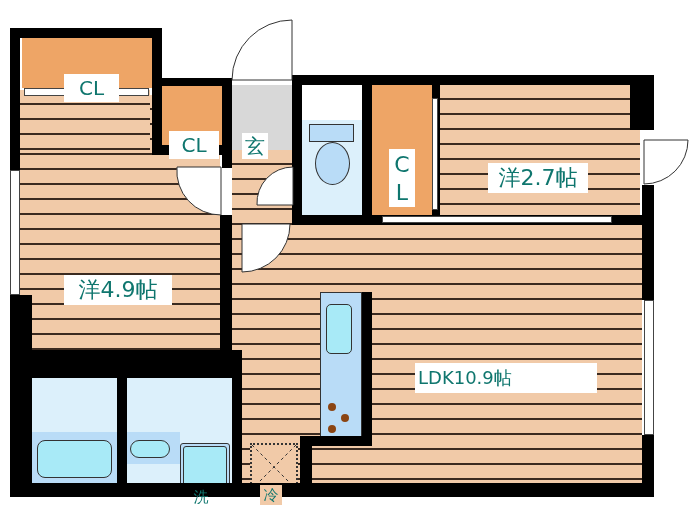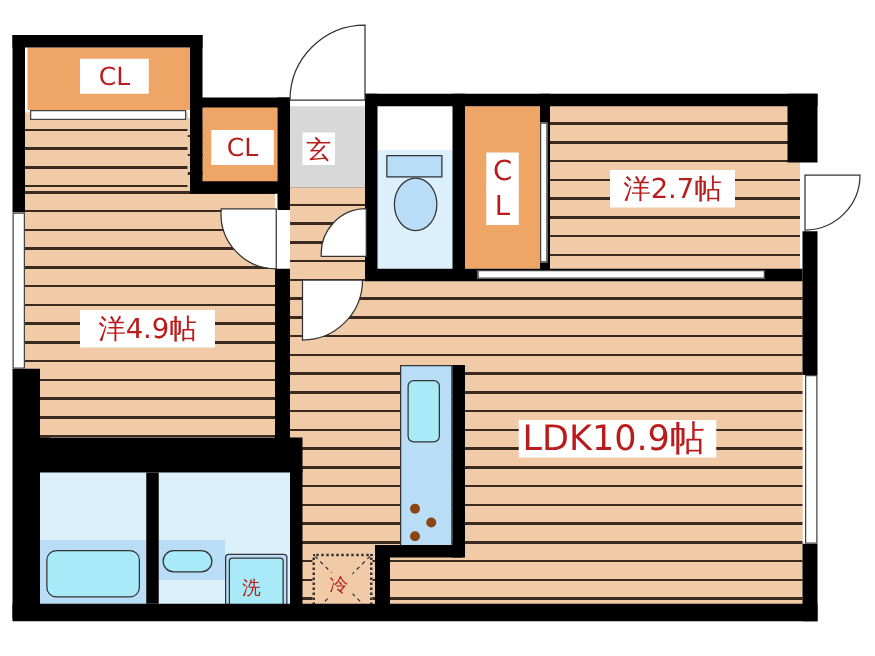"CL" .label { color: #b91c1c -> #0f766e; margin-top: none -> 27px }
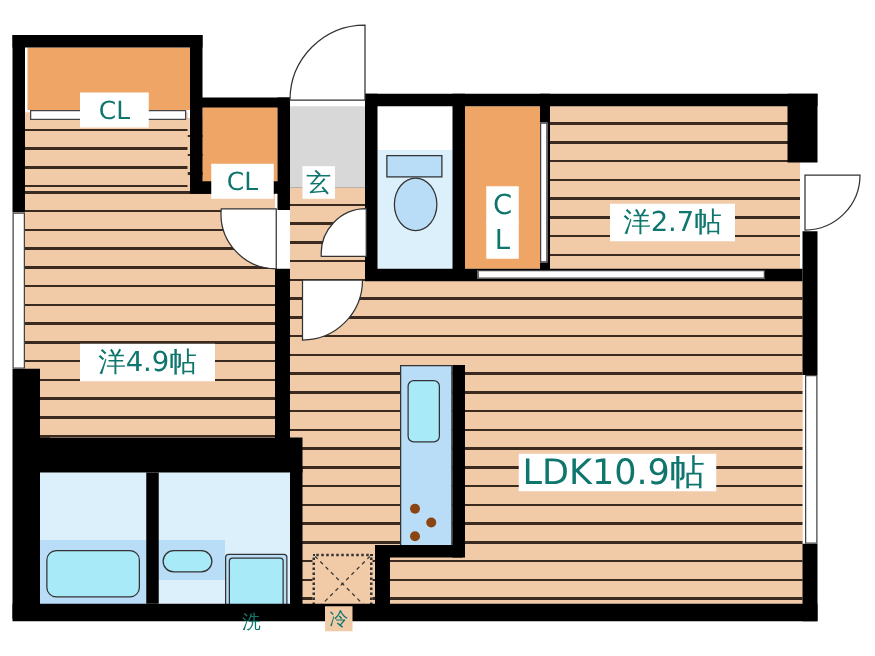"LDK10.9帖" div.label { font-size: 28px -> 18px; width: 158px -> 182px }
